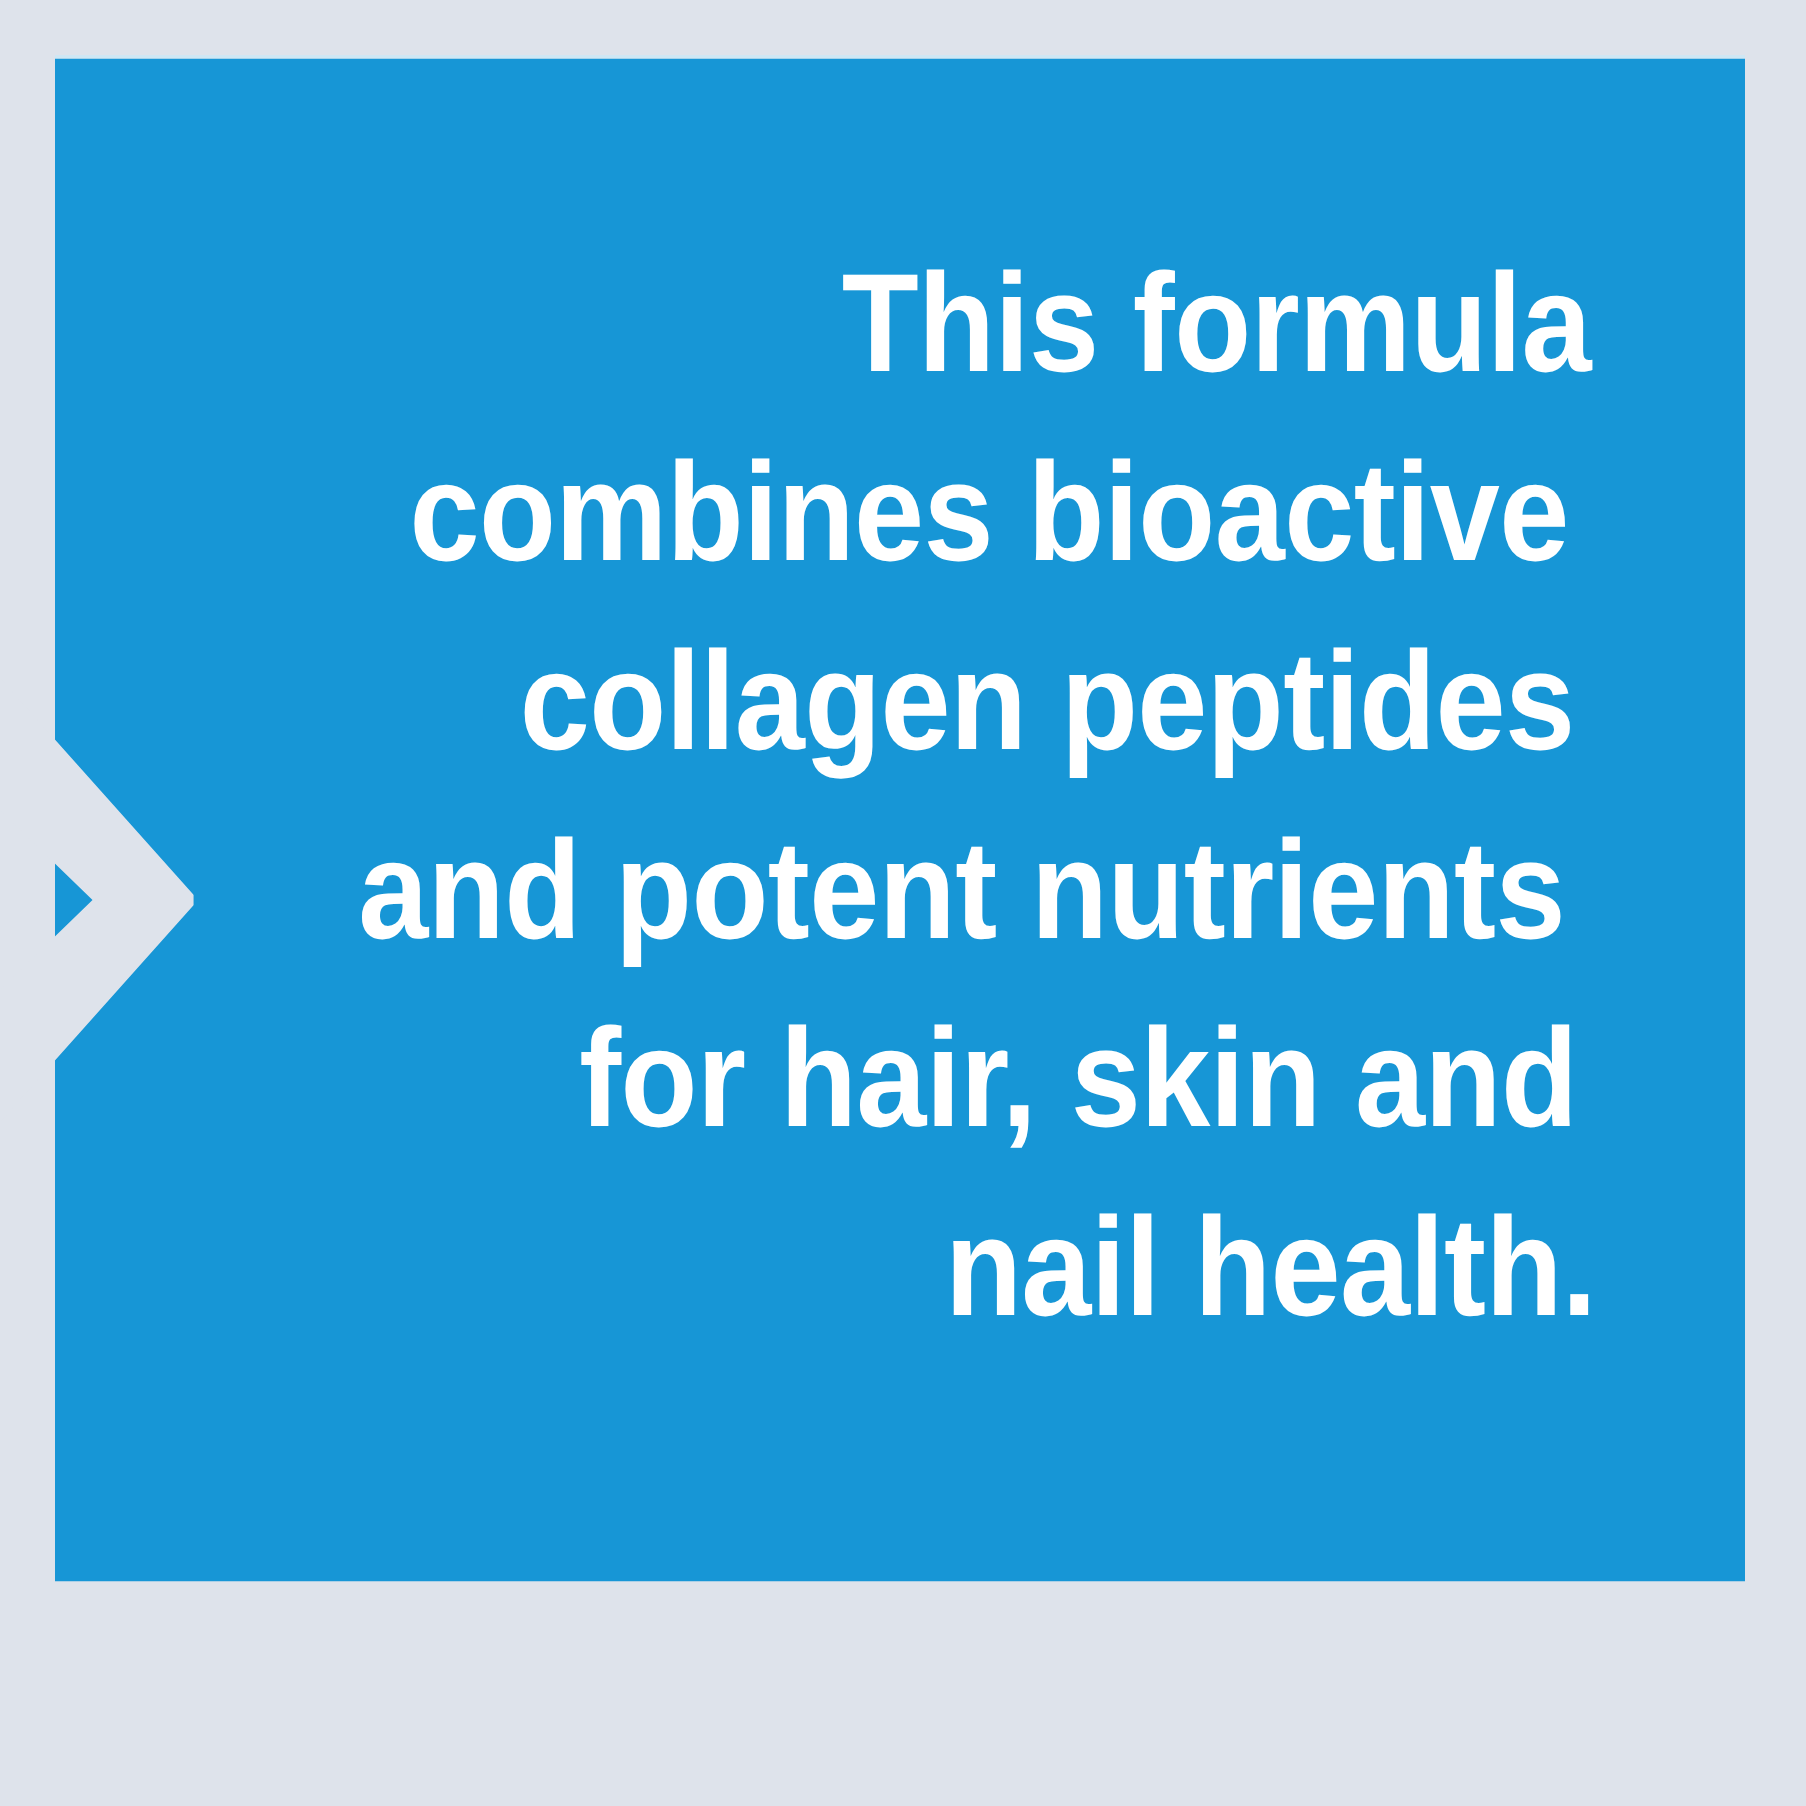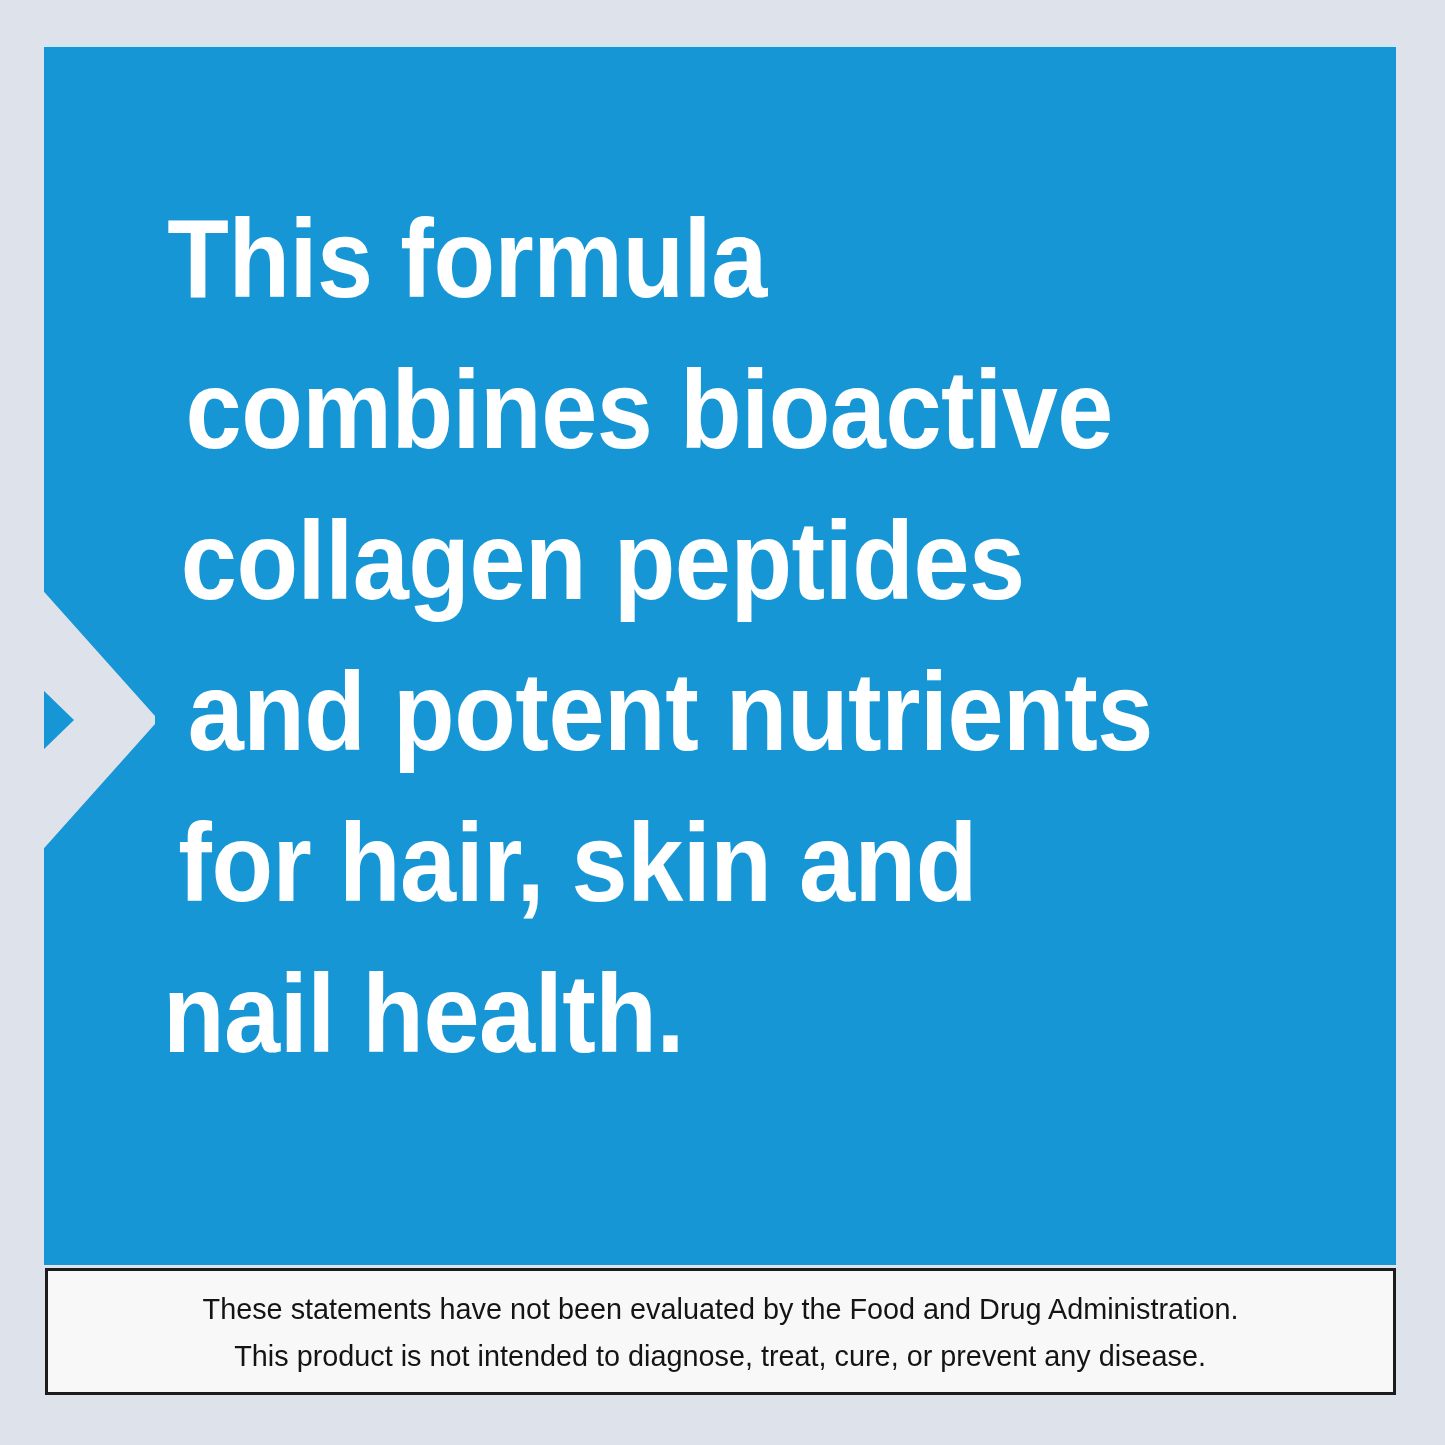"This formula" #headline { align-items: flex-start -> flex-end }
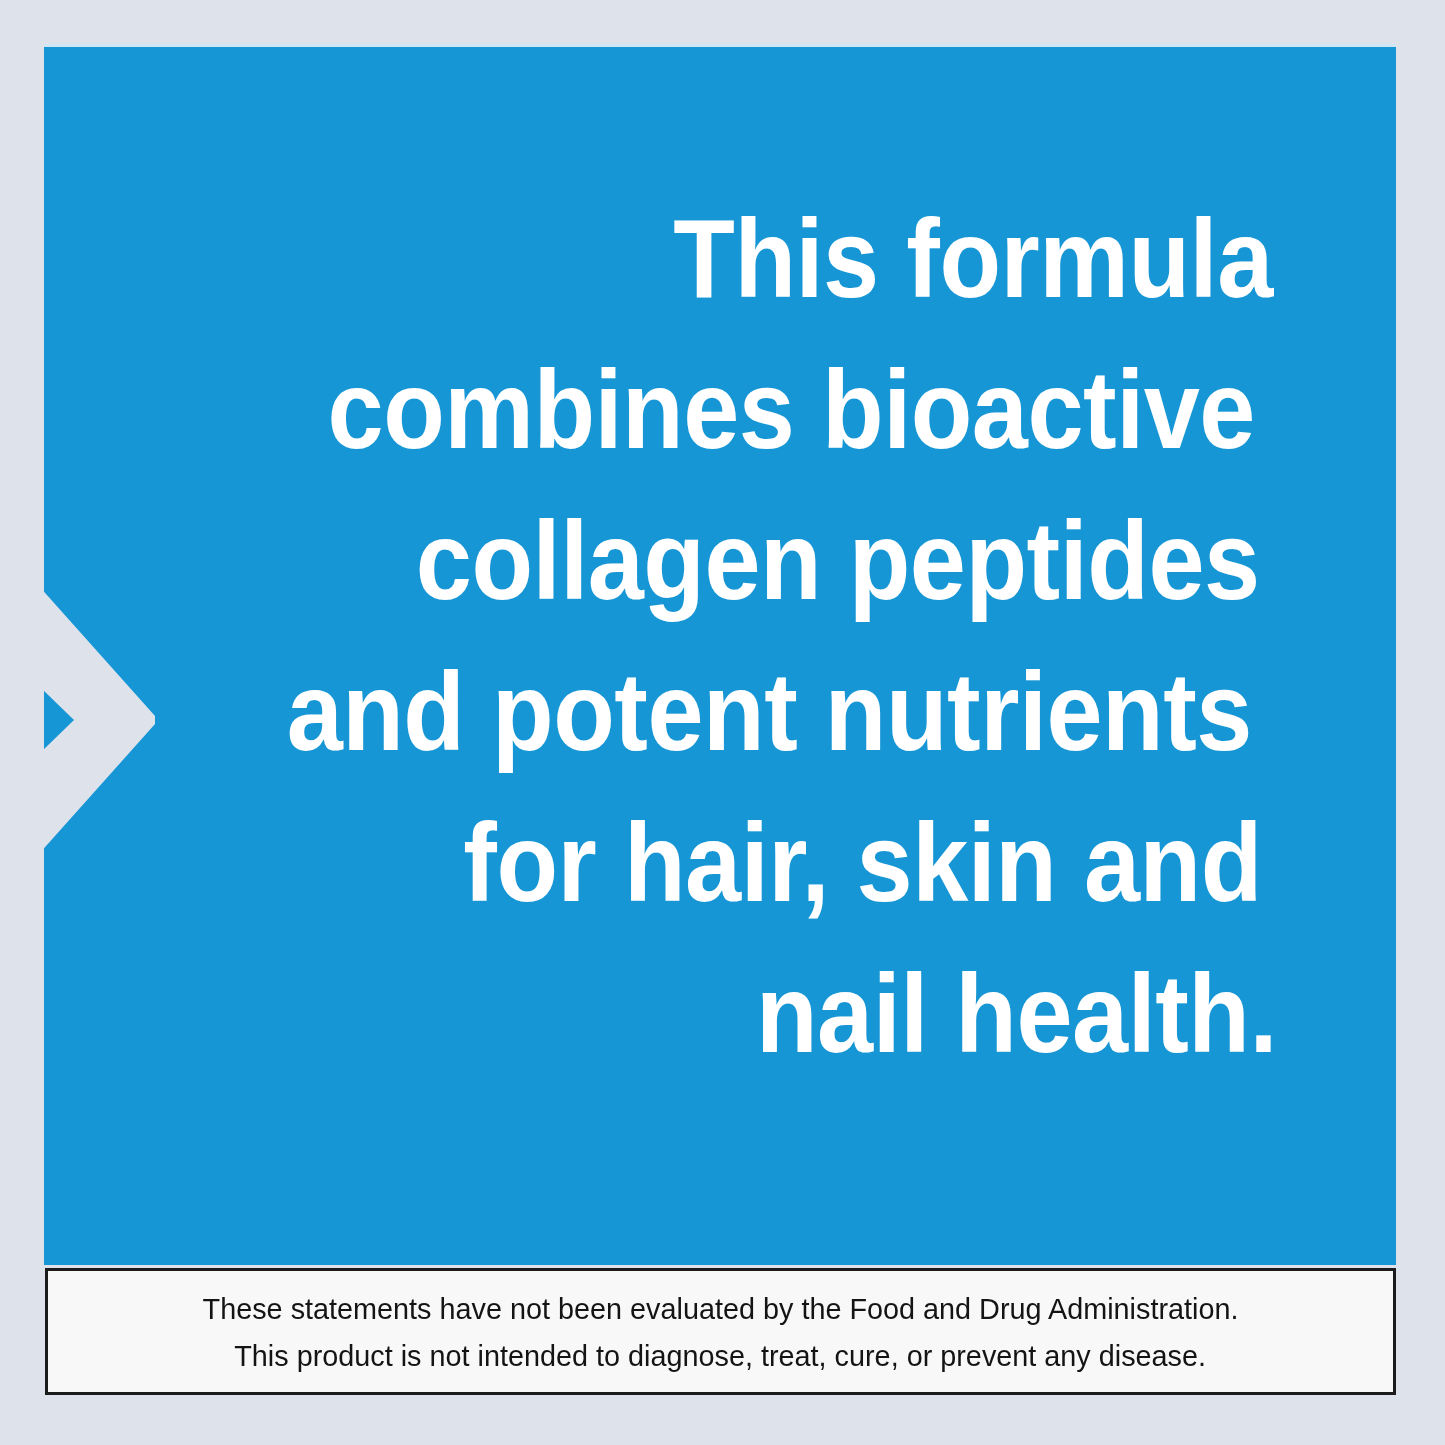"These statements have not been" div { html: <div> <div>These statements have not been evaluated by the Food and Drug Administration.</div> <div>This product is not intended to diagnose, treat, cure, or prevent any disease.</div> </div> -> none }
